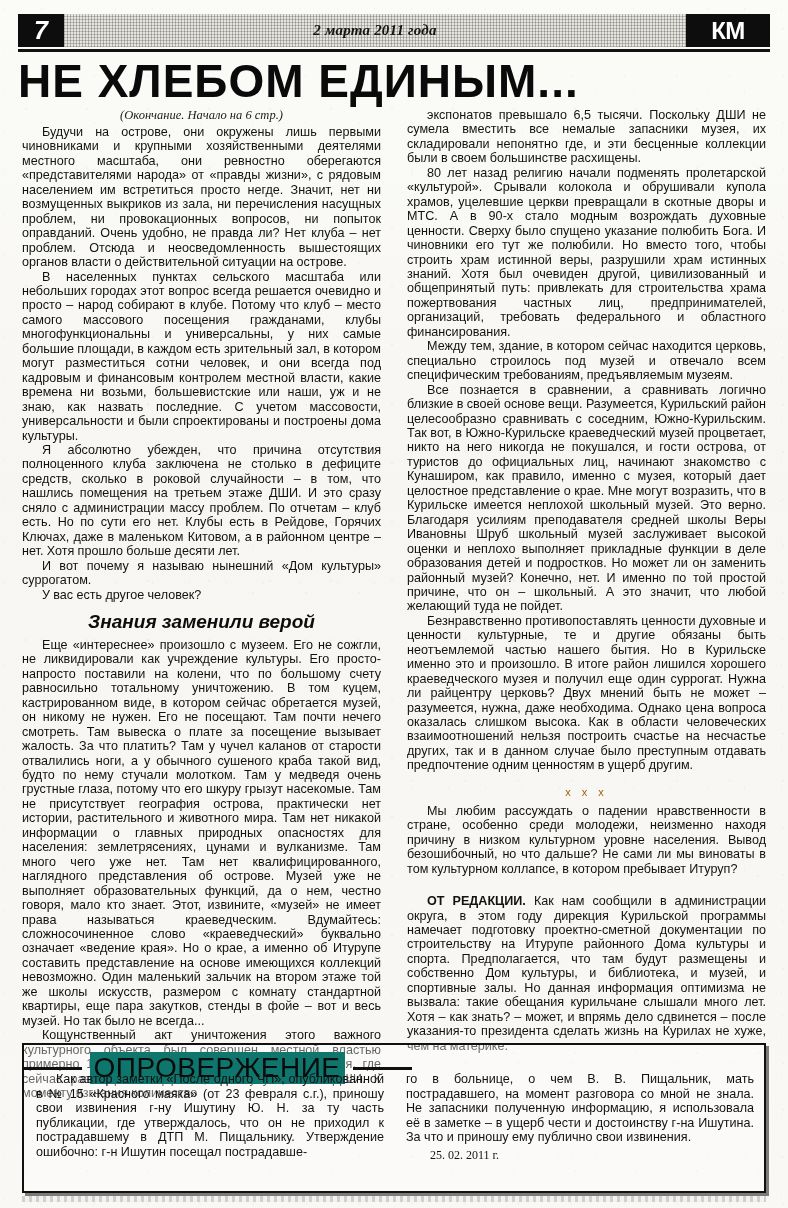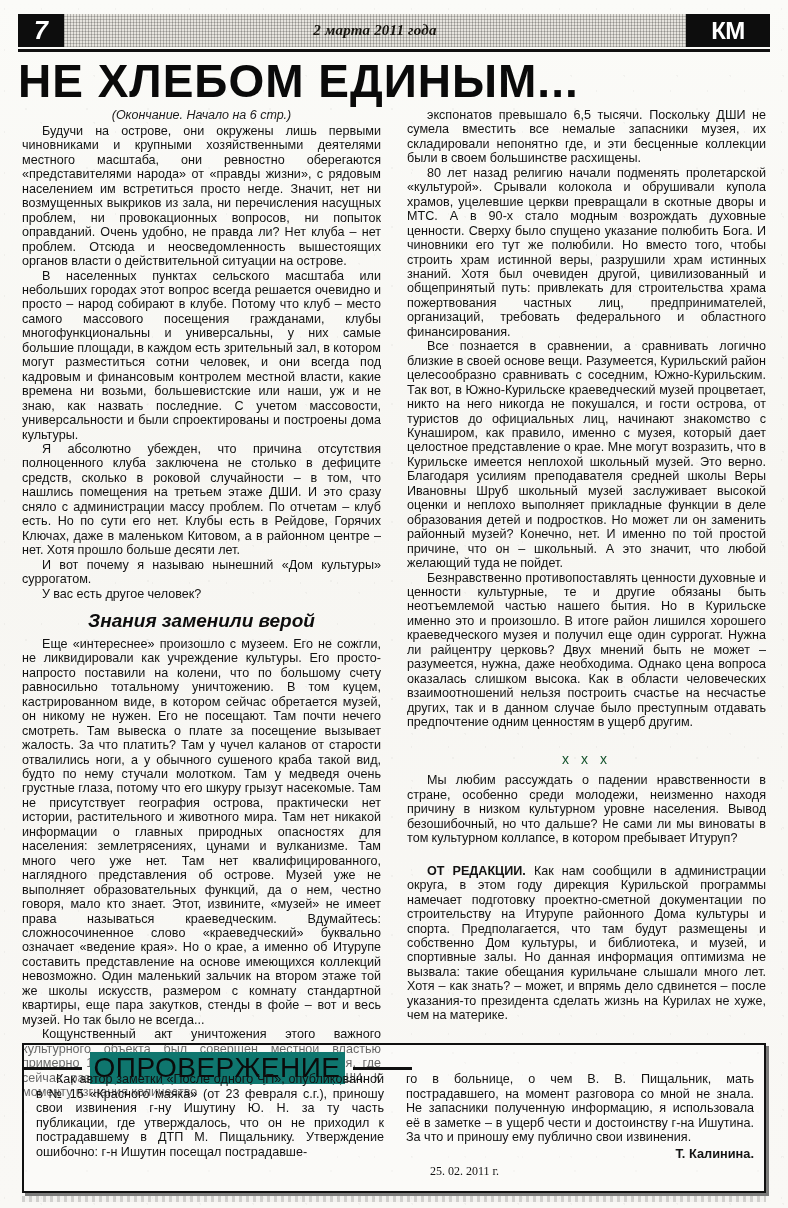"(Окончание. Начало на 6 стр.)" .kicker { font-family: Liberation Sans, sans-serif -> Liberation Serif, serif }
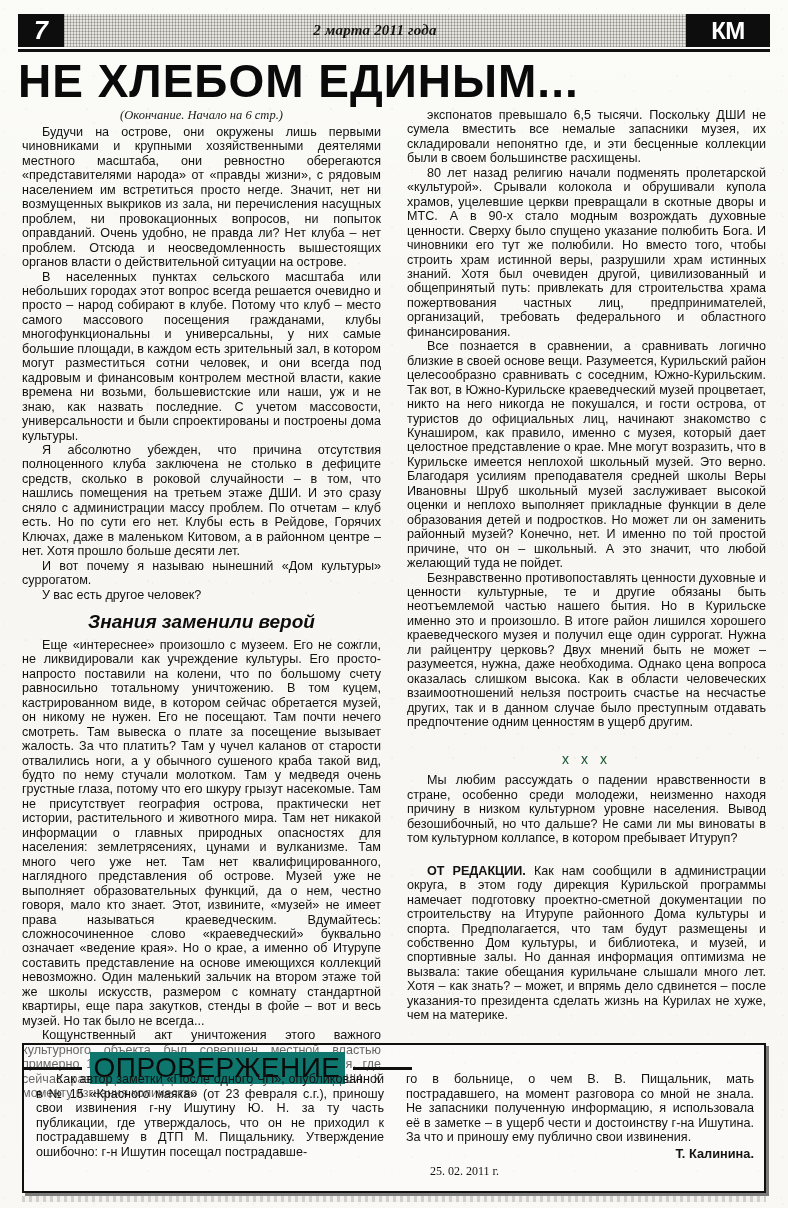"Между тем, здание, в котором" p.body { html: none -> <p>Между тем, здание, в котором сейчас находится церковь, специально строилось под музей и отвечало всем специфическим требованиям, предъявляемым музеям.</p> }
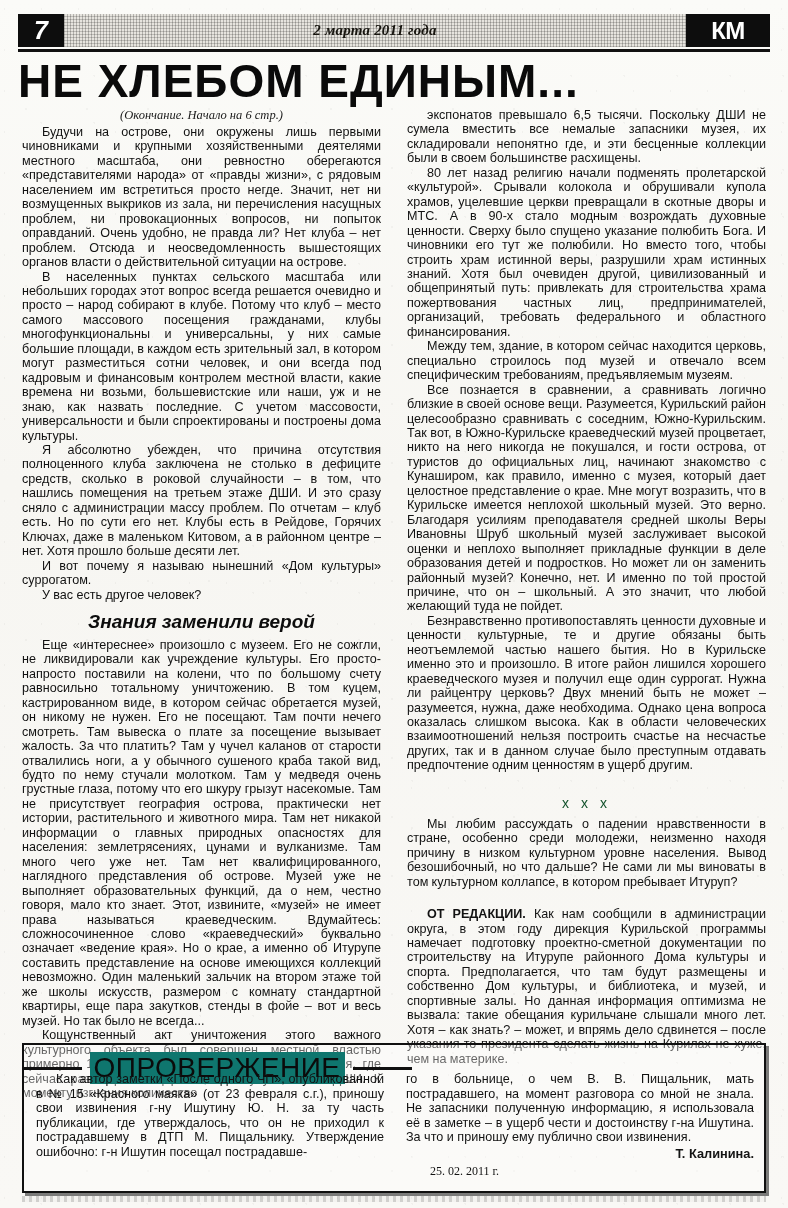"x x x" .stars { color: #14532d -> #a16207; font-size: 14px -> 11px; margin: 22px 0 6px 0 -> 13px 0 6px 0 }
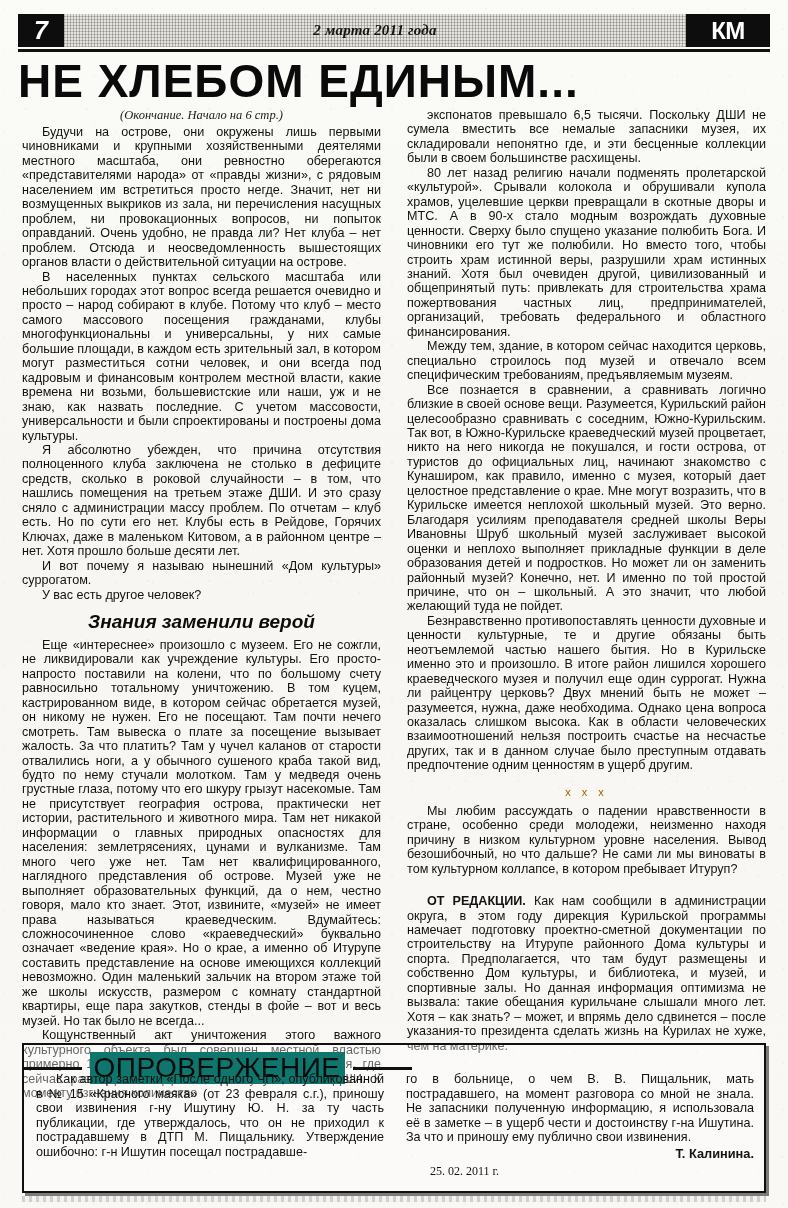"Т. Калинина." div.sign { html: <div>Т. Калинина.</div> -> none }
